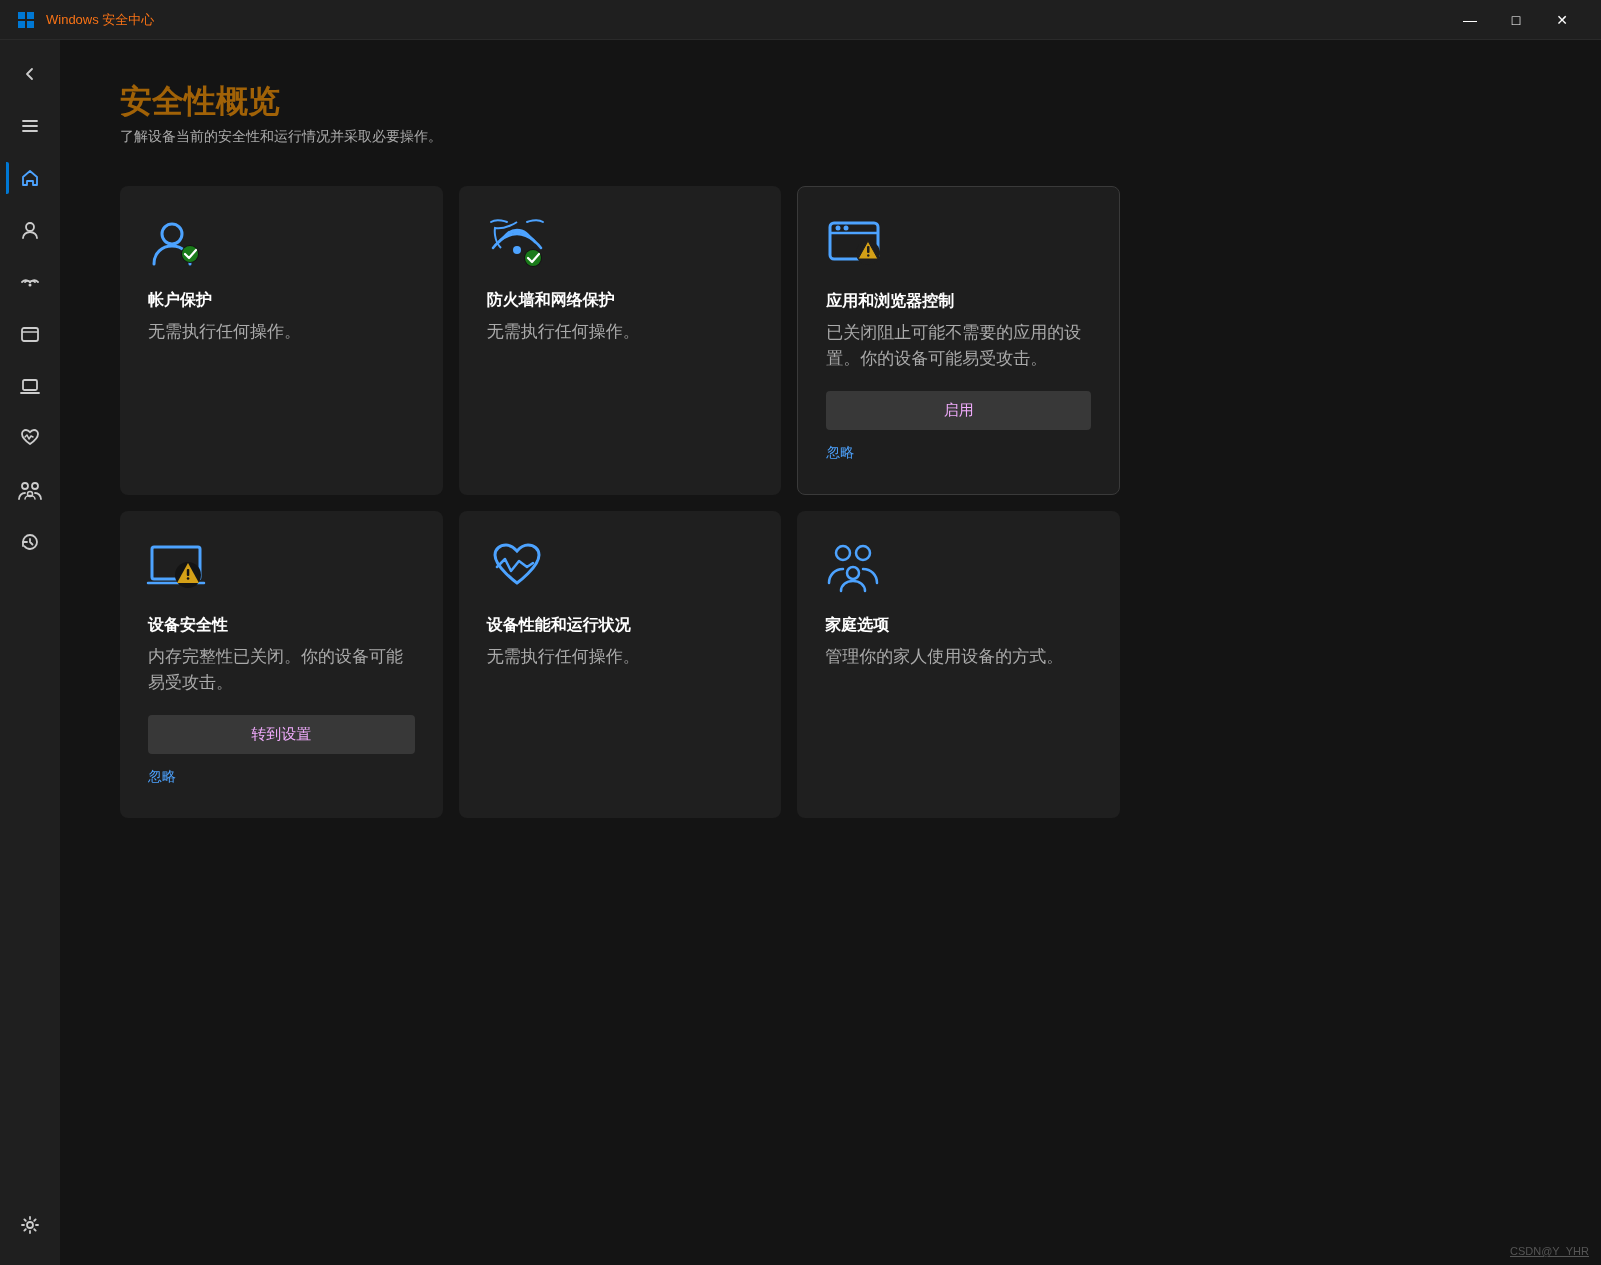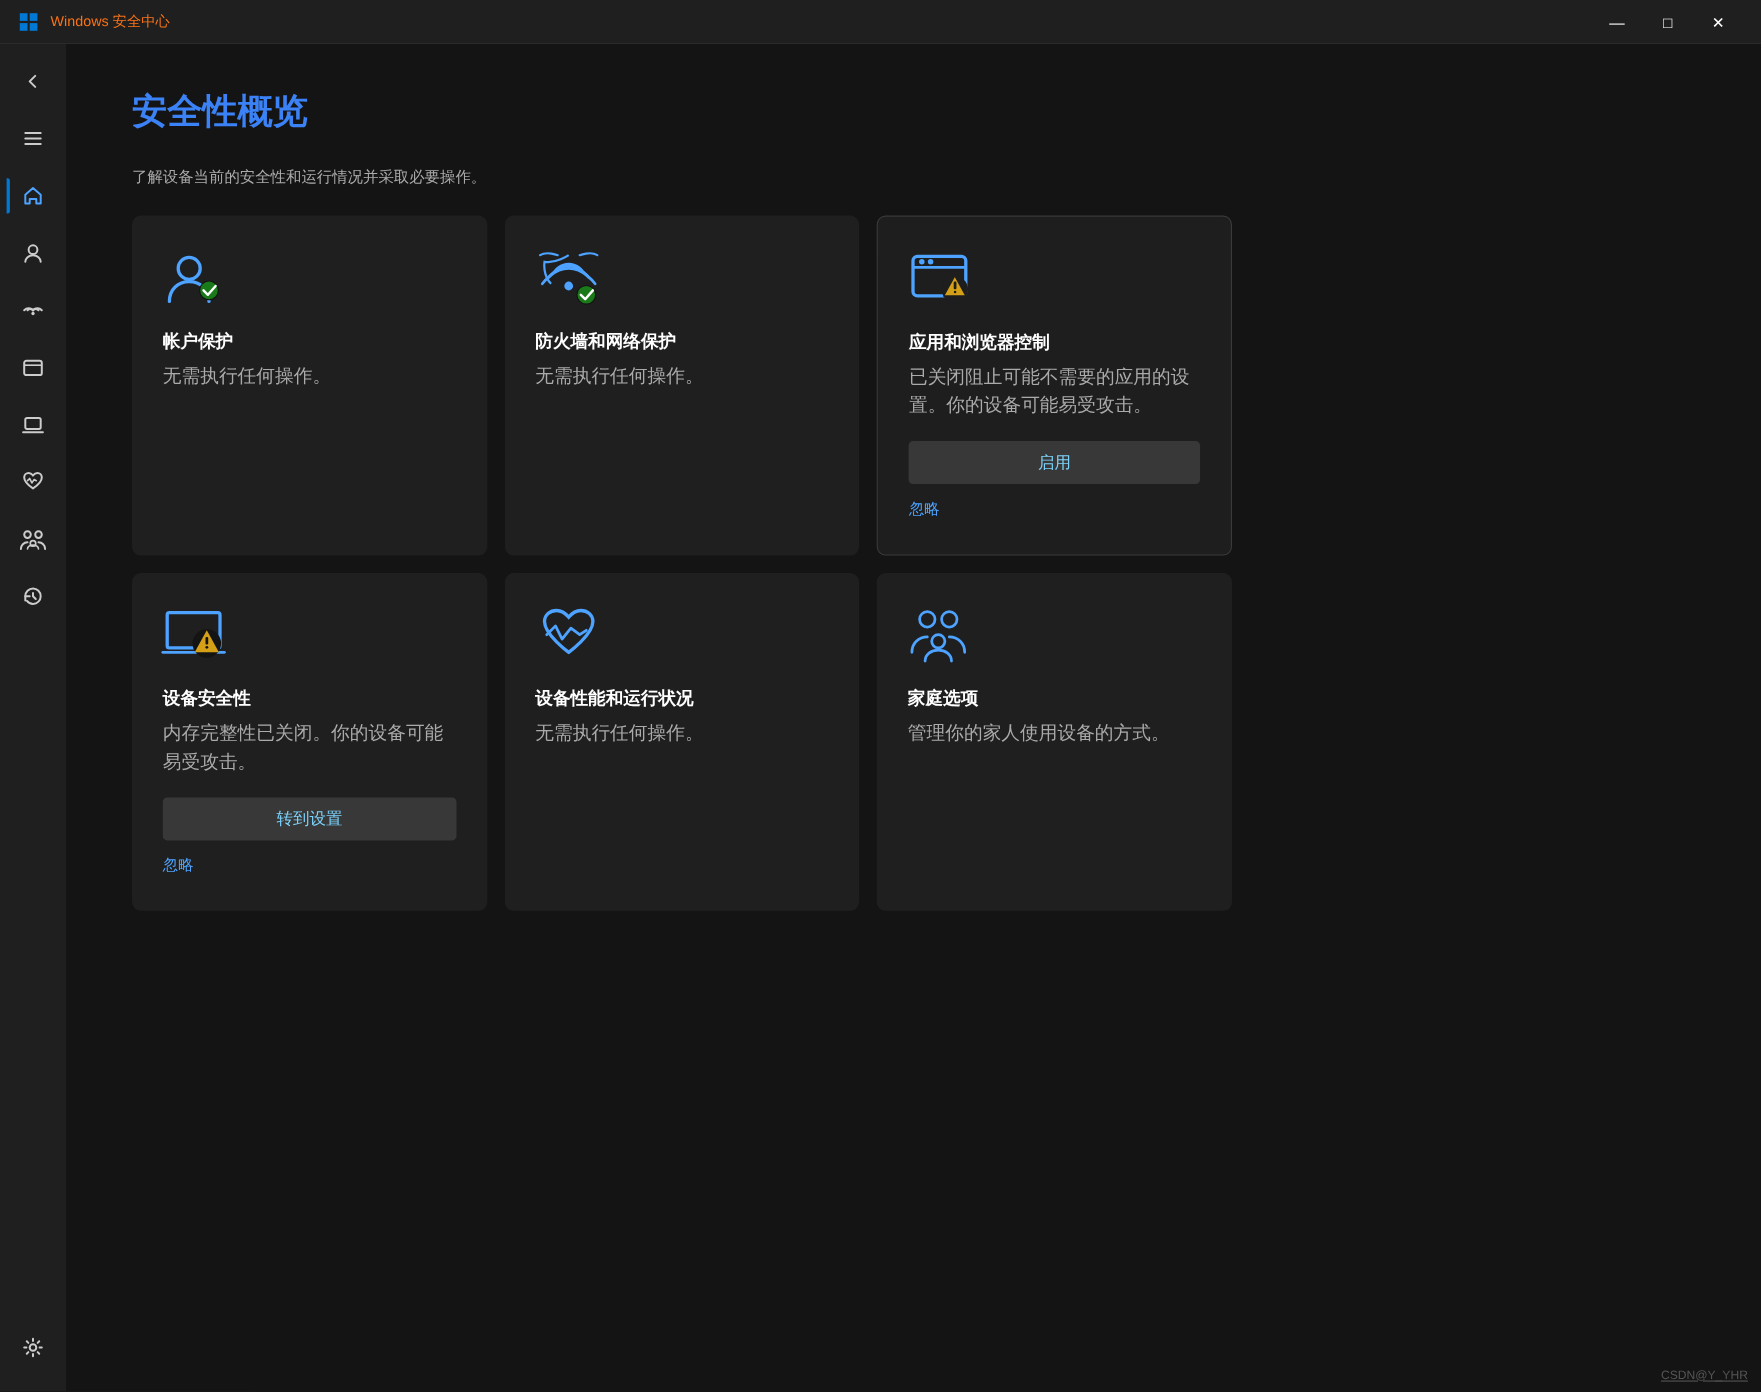"安全性概览" .page-title { color: #3b82f6 -> #a16207; margin-bottom: 28px -> 4px }
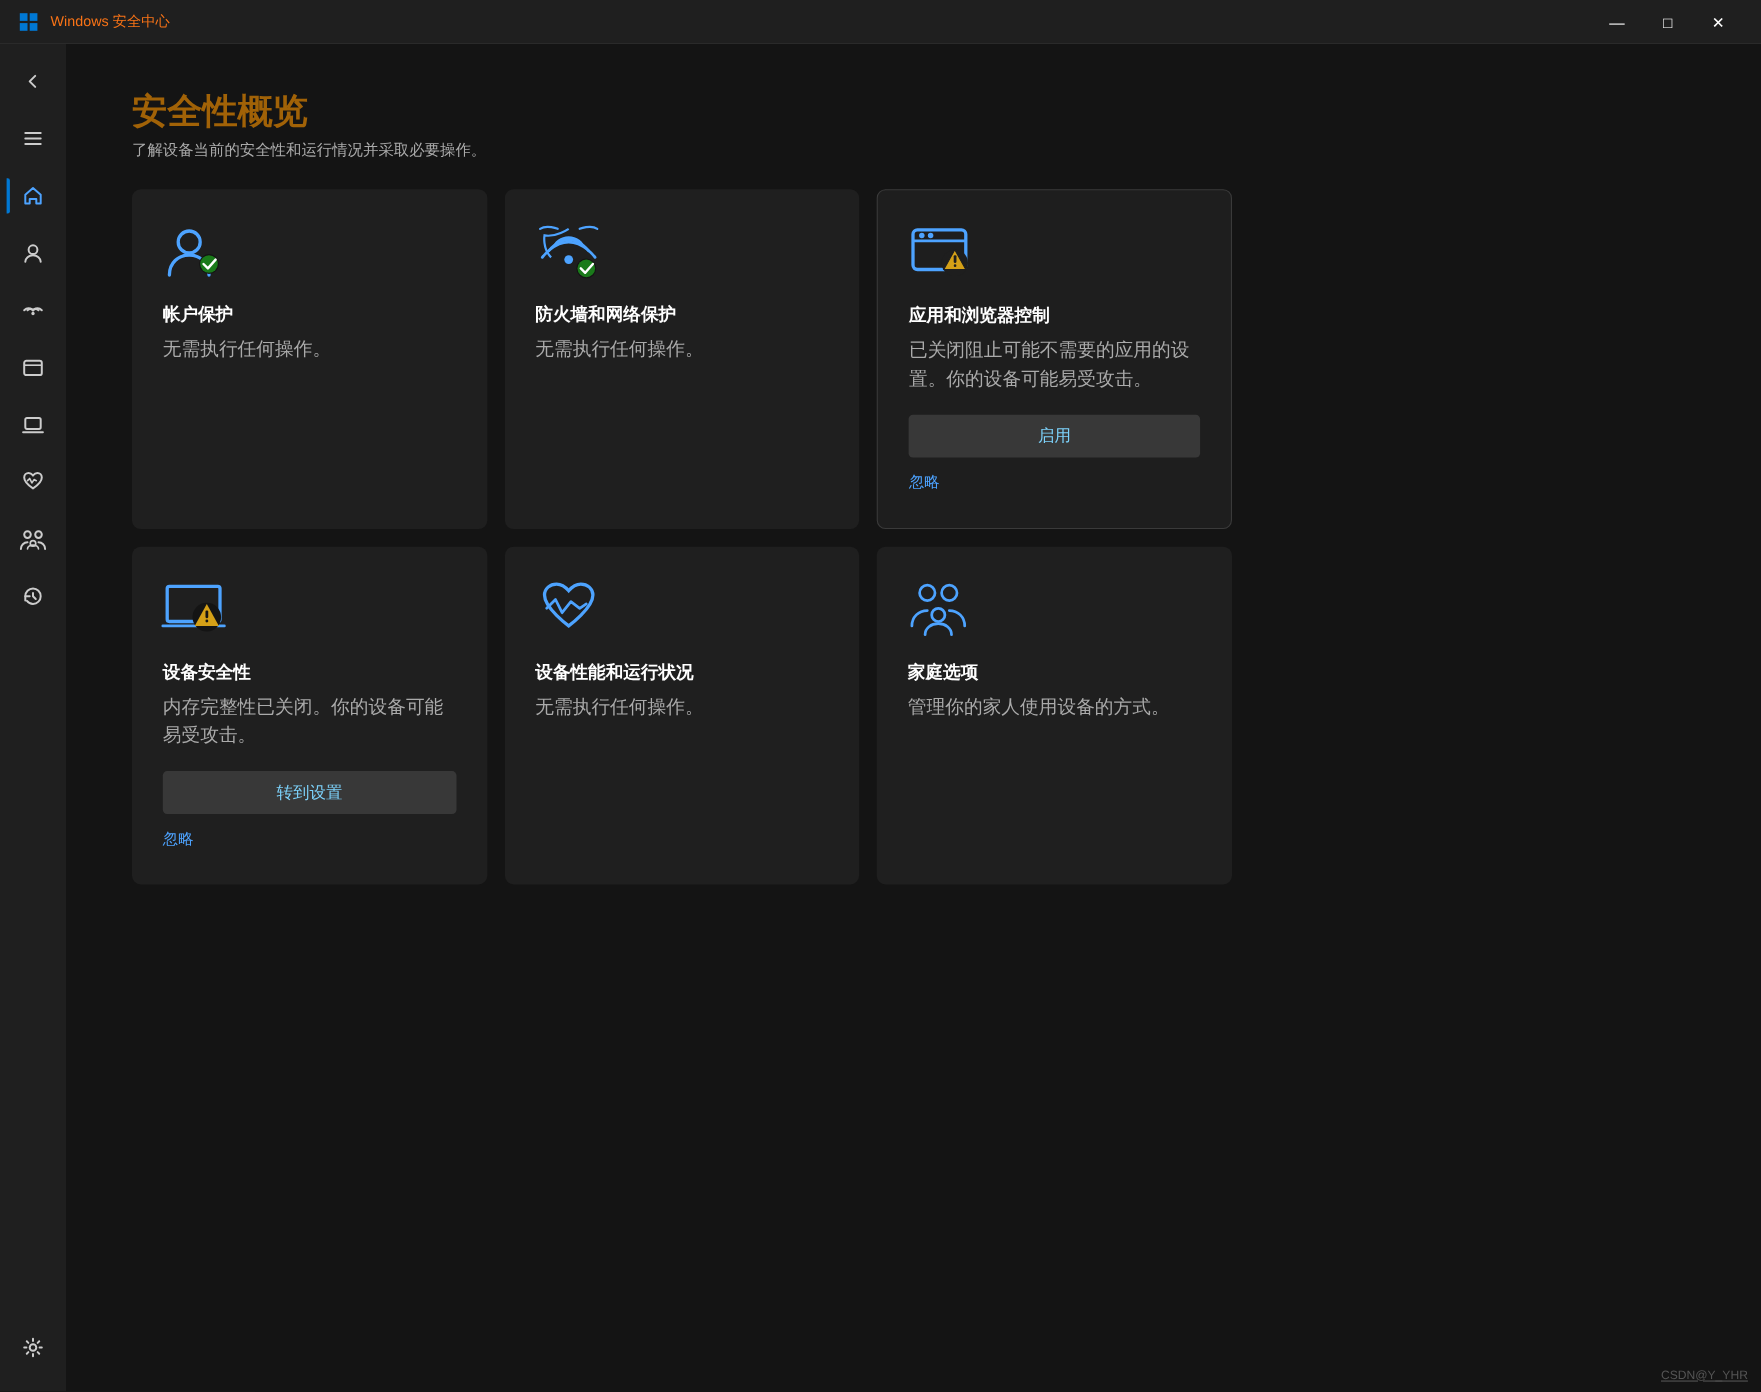"了解设备当前的安全性和运行情况并采取必要操作。" .page-subtitle { margin-bottom: 26px -> 40px }
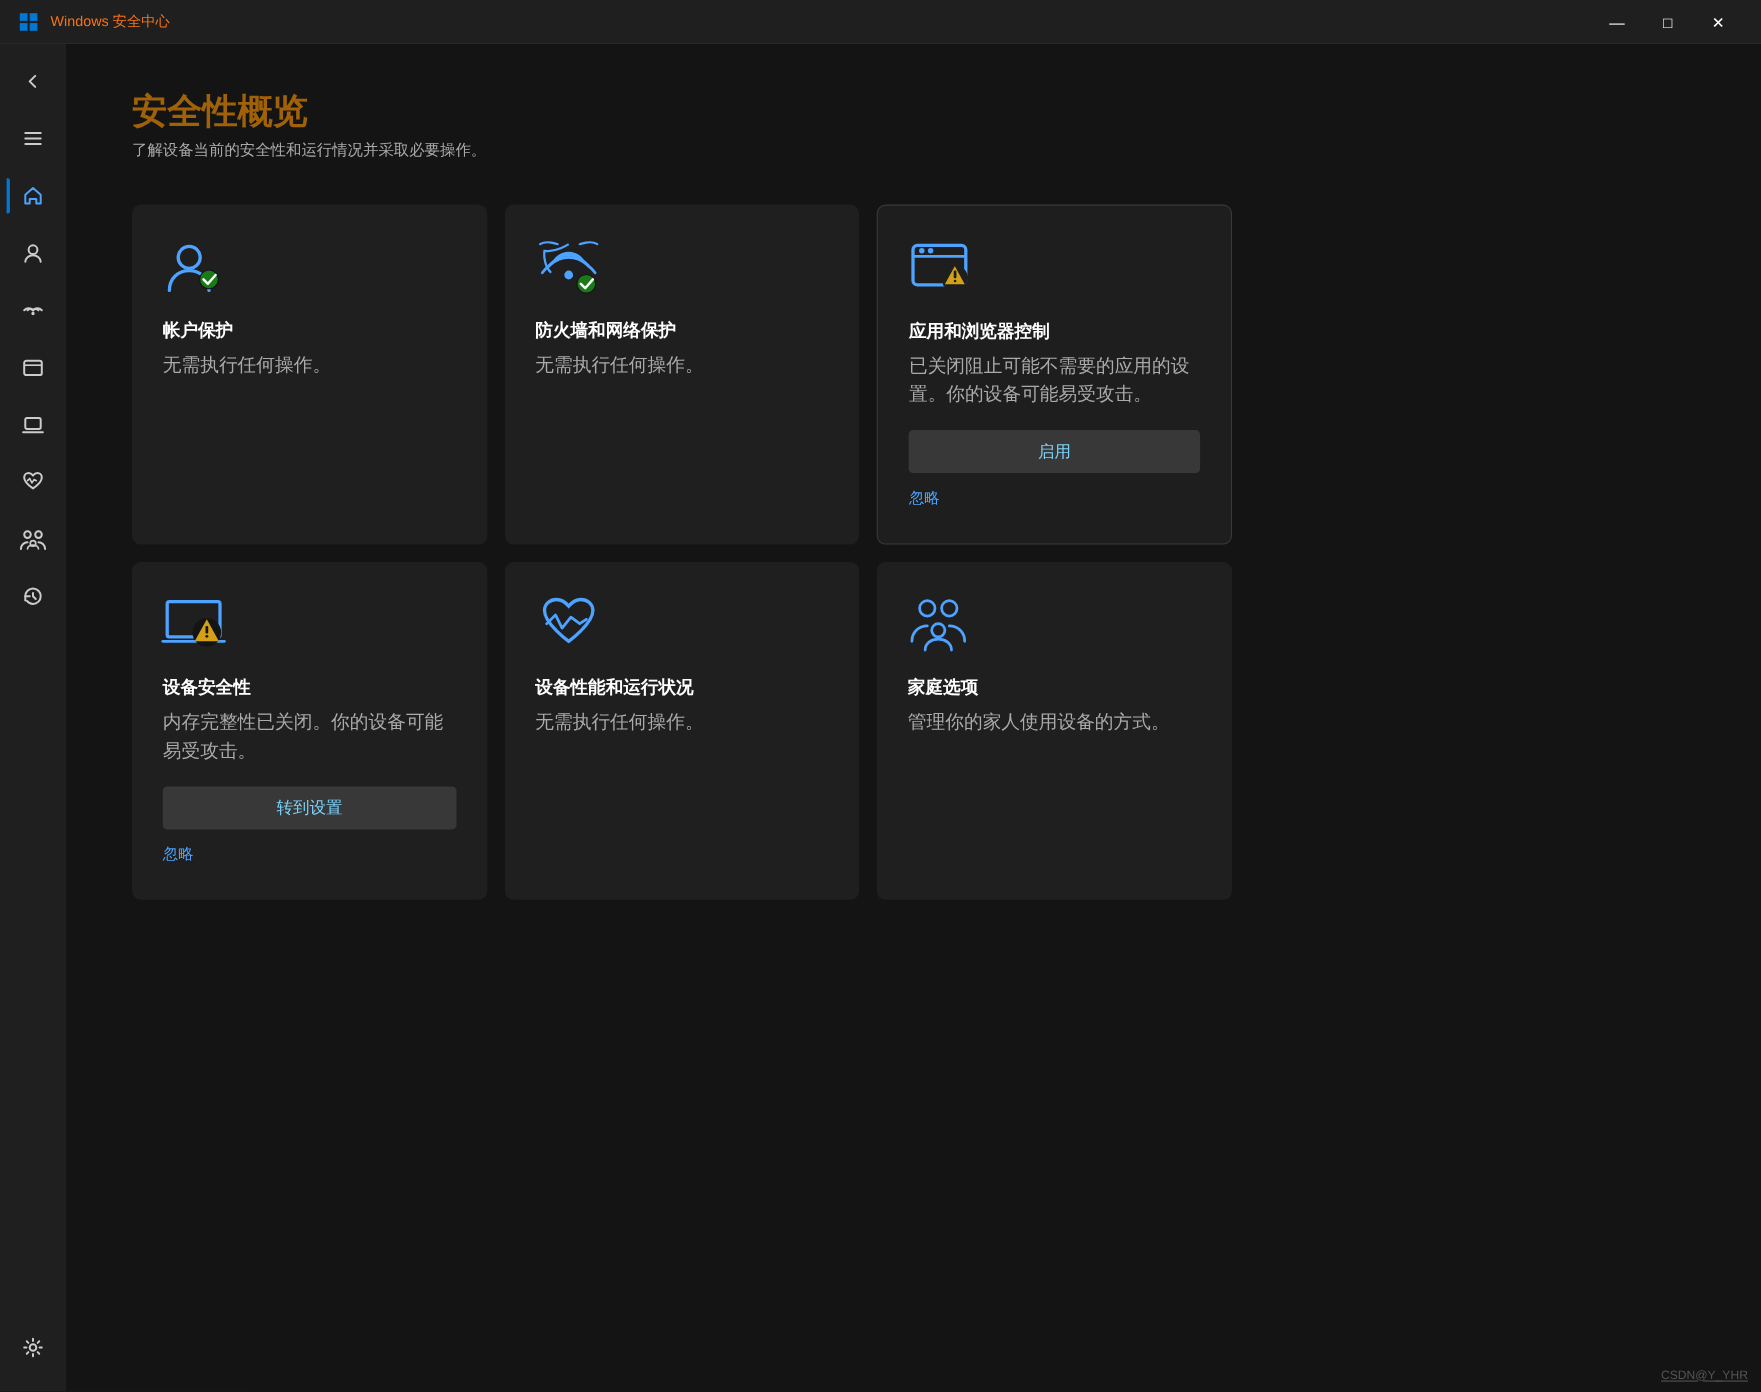"启用" .card-button { color: #7dd3fc -> #f0abfc }
